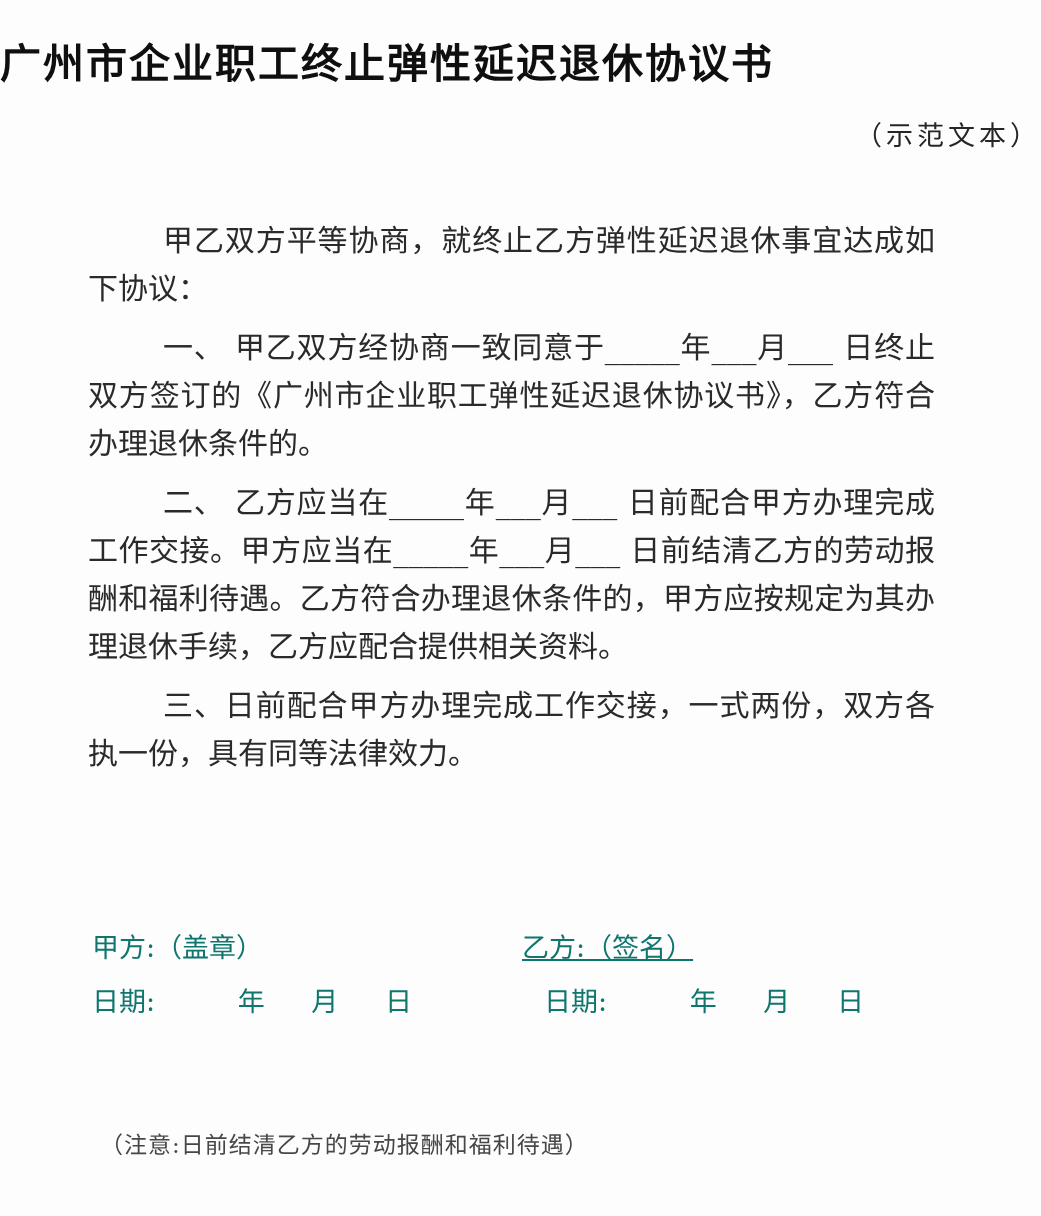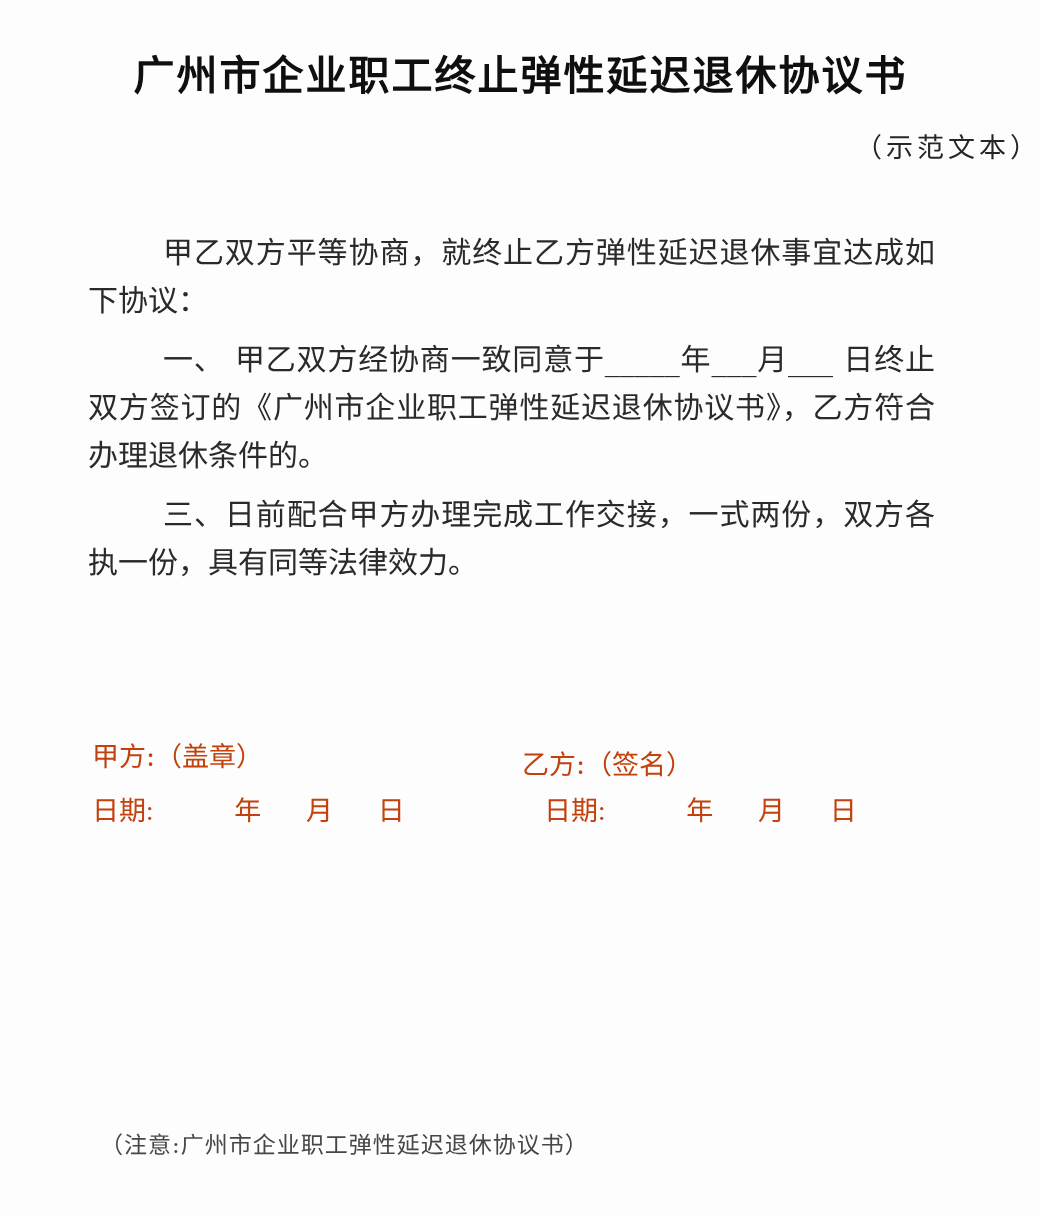"广州市企业职工终止弹性延迟退休协议书" .doc-title { margin: 12px -> 0; text-align: center -> left }
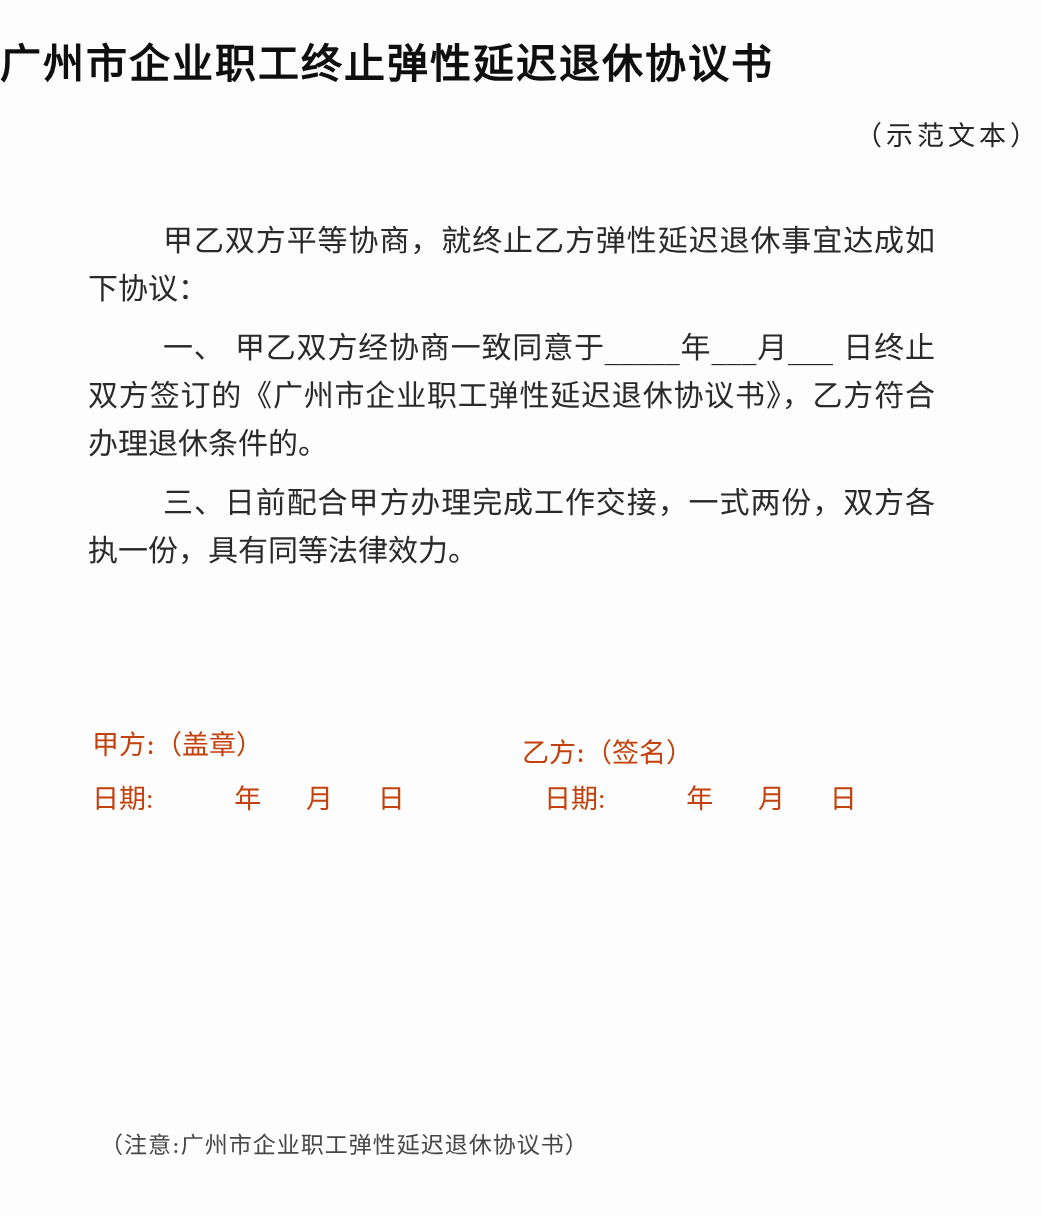"二、 乙方应当在_____年___月___" p { html: none -> <p>二、 乙方应当在_____年___月___ 日前配合甲方办理完成工作交接。甲方应当在_____年___月___ 日前结清乙方的劳动报酬和福利待遇。乙方符合办理退休条件的，甲方应按规定为其办理退休手续，乙方应配合提供相关资料。</p> }
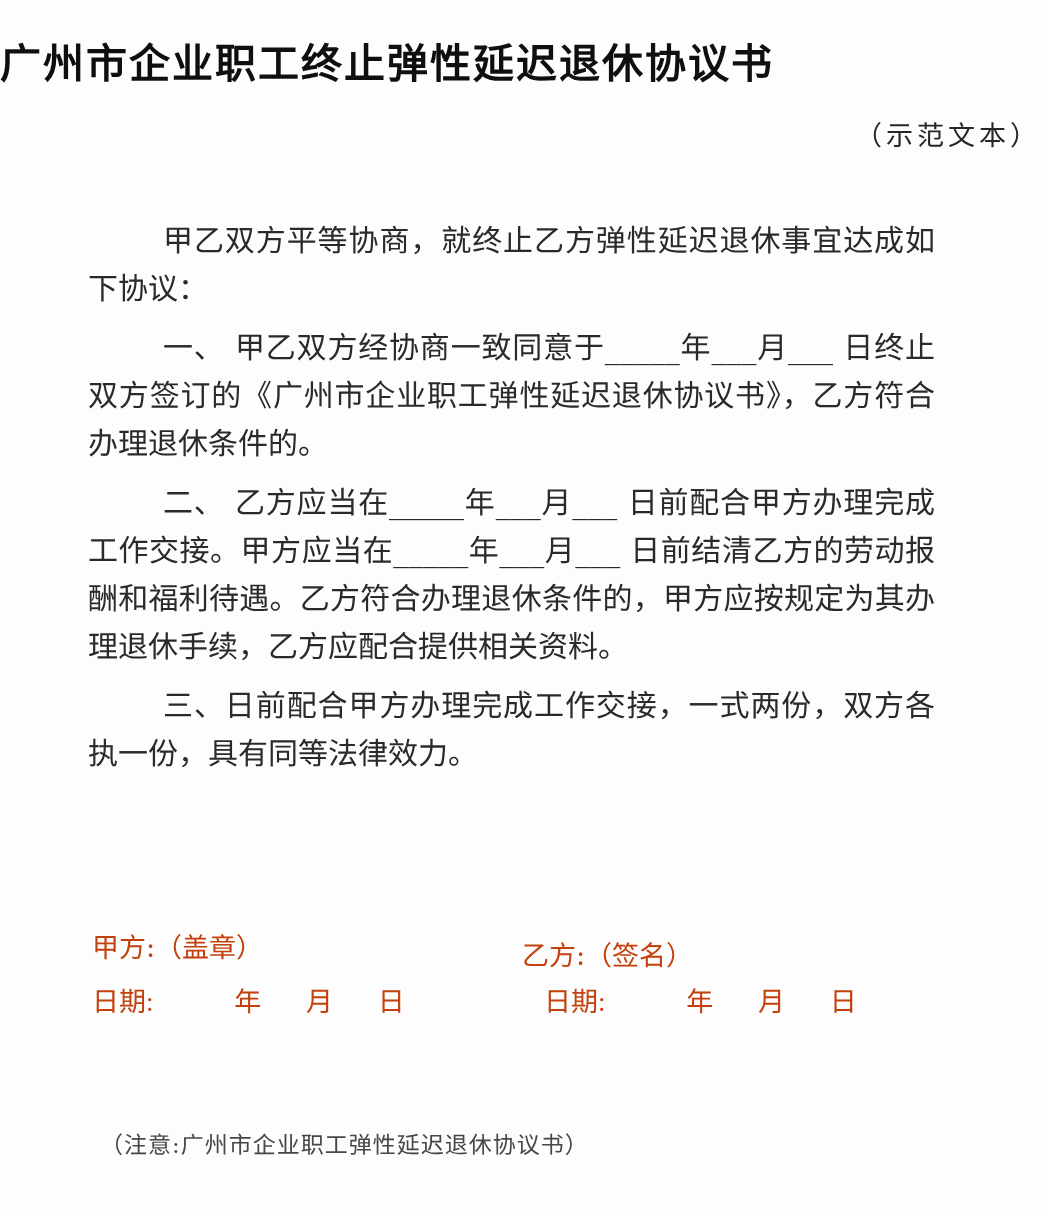"甲方:（盖章）" .sig-block { color: #c2410c -> #0f766e }
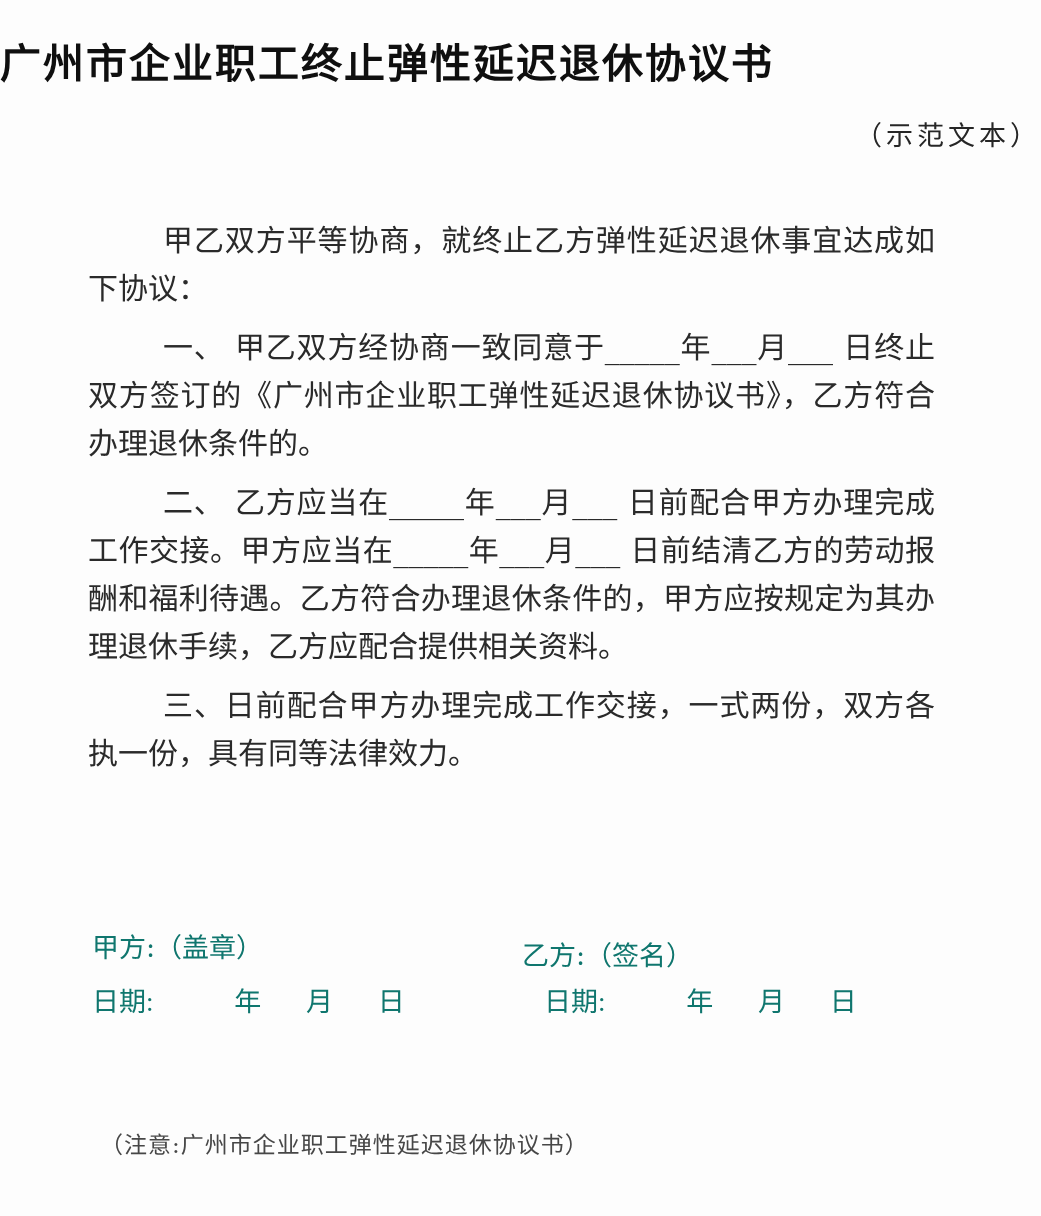"乙方:（签名）" .party-b { text-decoration: none -> underline; top: 8px -> 0 }
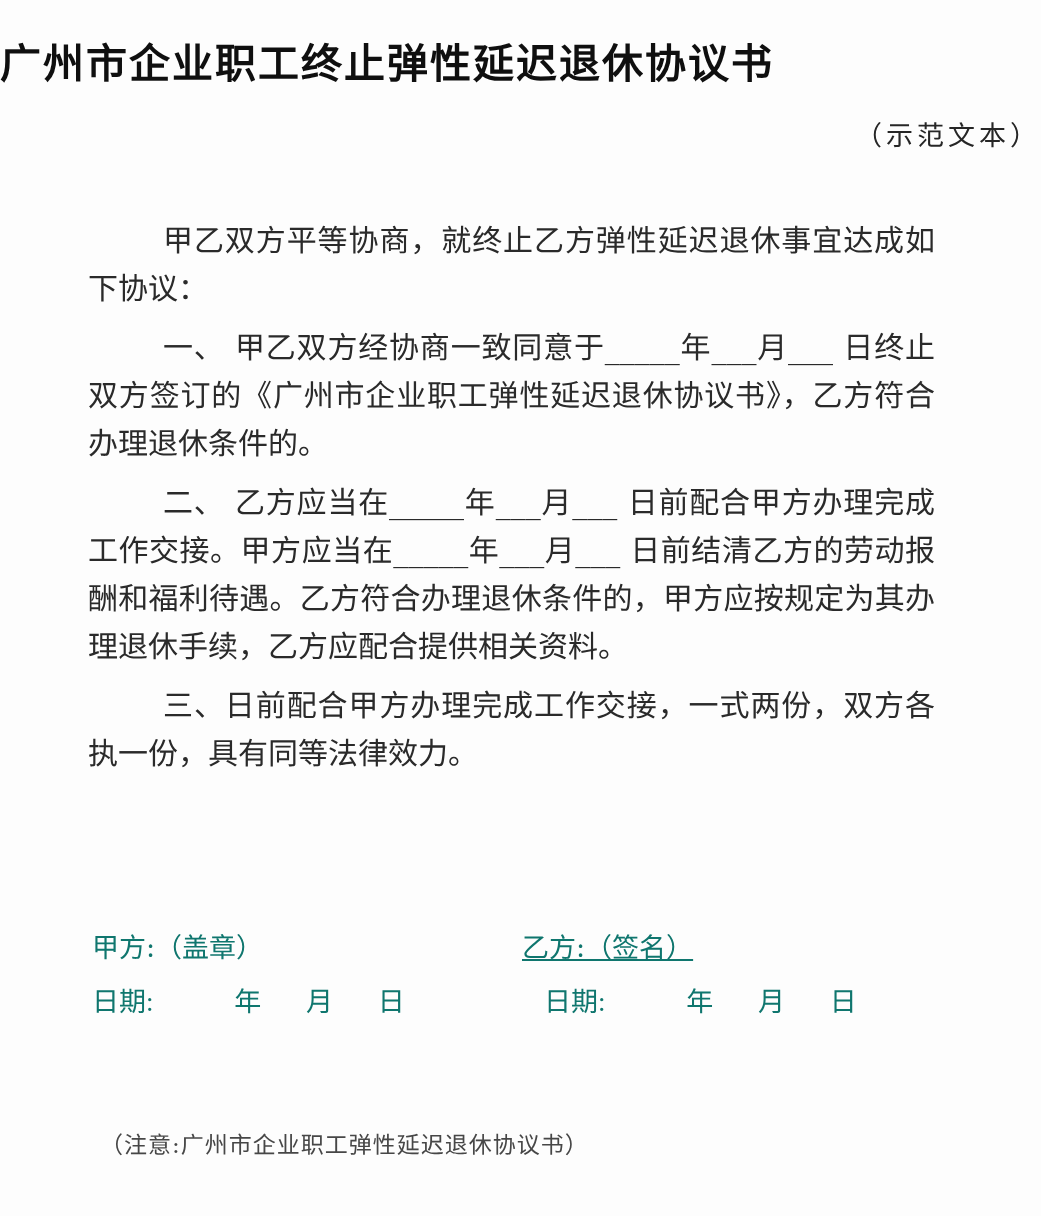"日期: 年 月 日" .date-row { font-family: Liberation Serif, serif -> none }
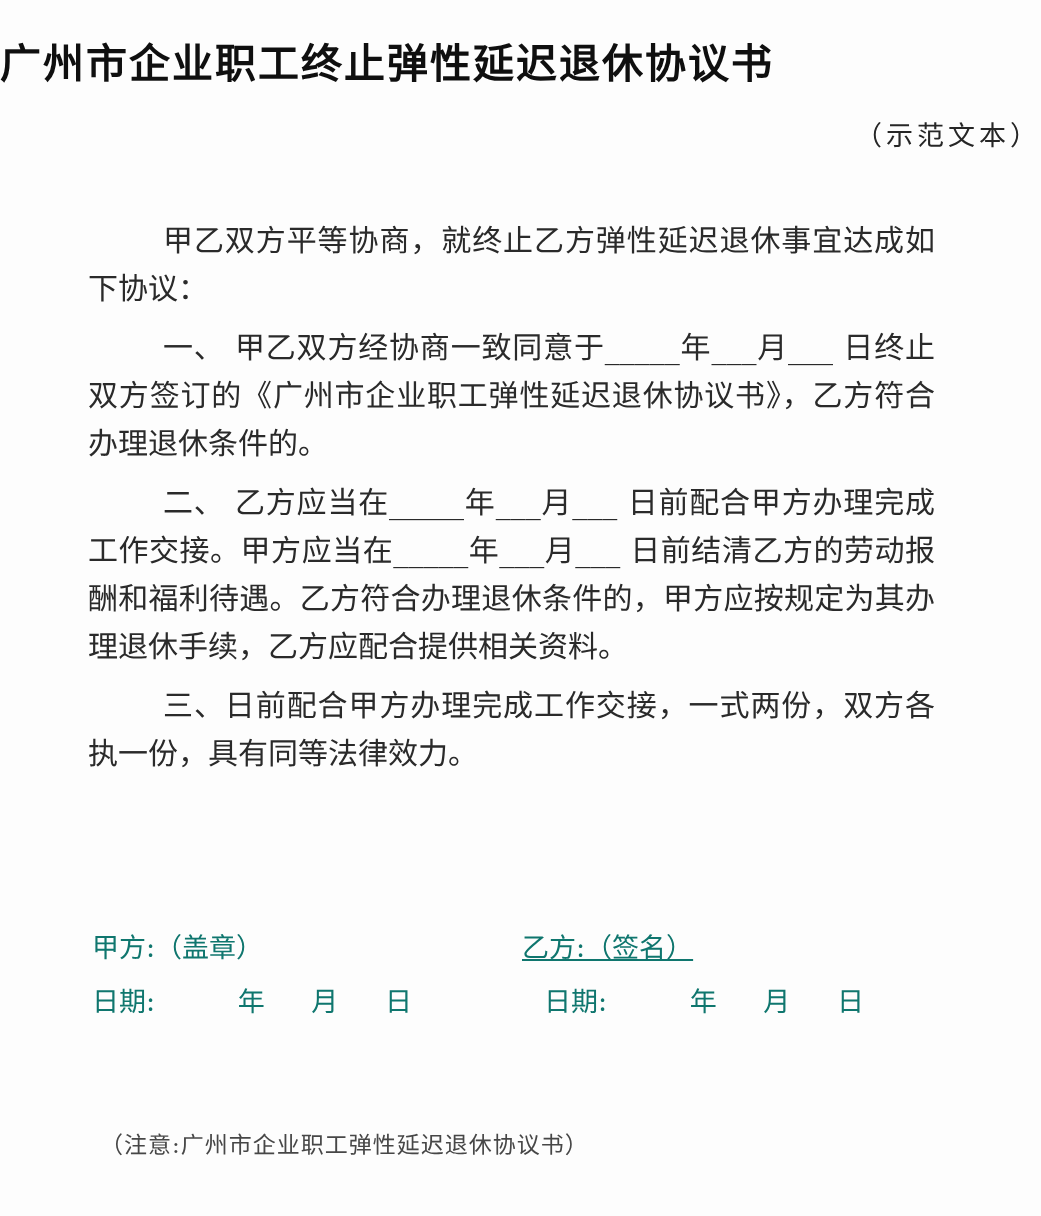"（注意:广州市企业职工弹性延迟退休协议书）" div.footer-note { text: :广州市企业职工弹性延迟退休协议书 -> :日前结清乙方的劳动报酬和福利待遇 }
